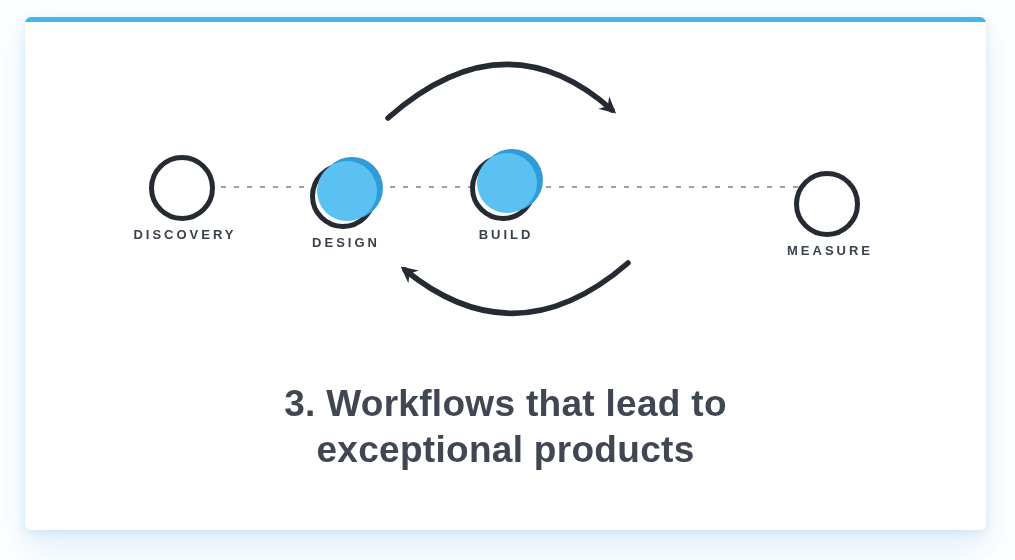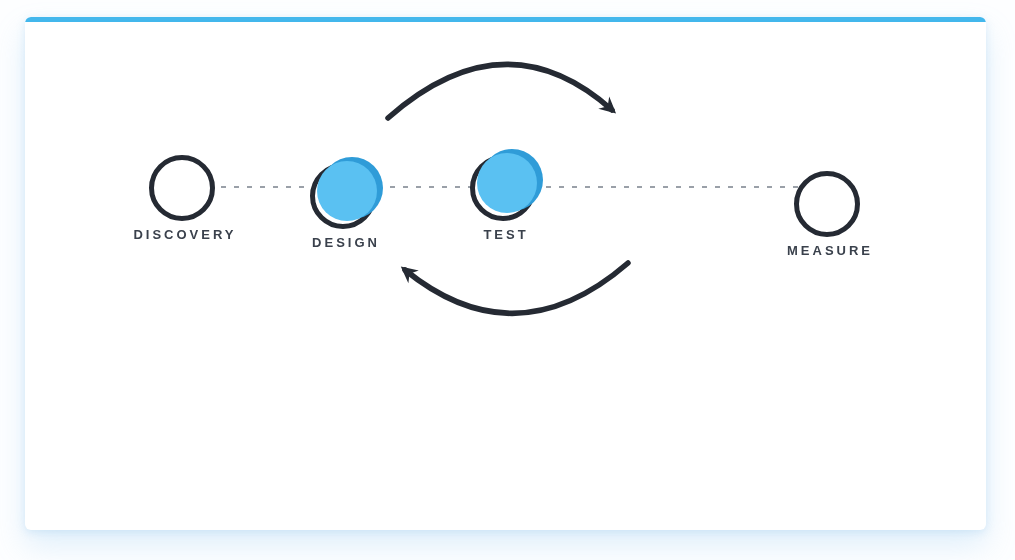"TEST" div.label { text: TEST -> BUILD }
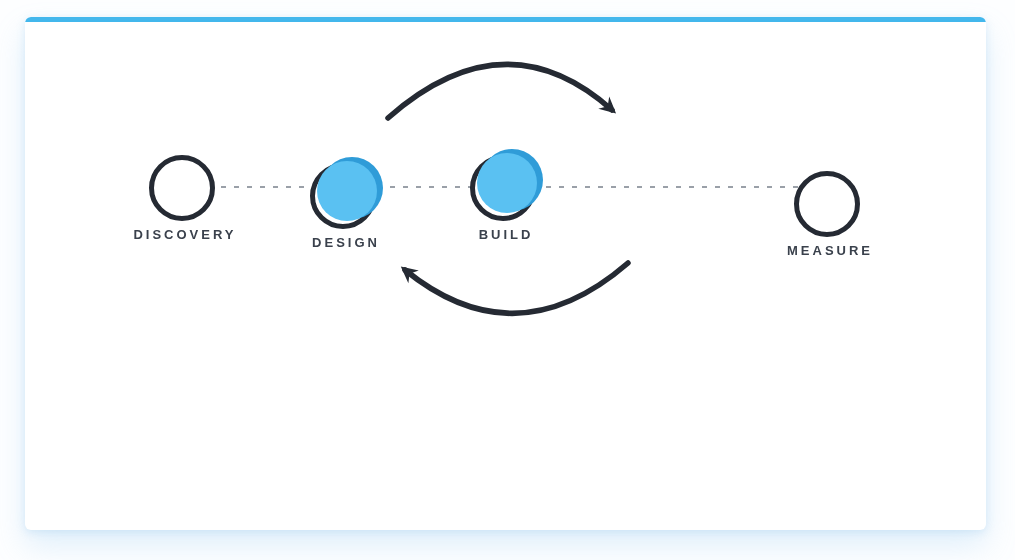"3. Workflows that lead to" div { html: none -> <div>3. Workflows that lead to</div> }
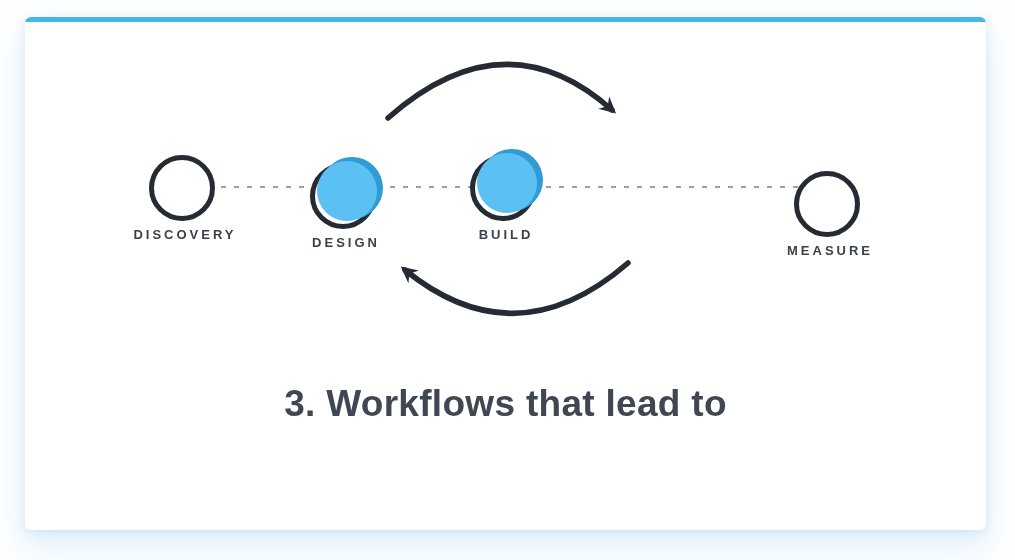"exceptional products" div { html: none -> <div>exceptional products</div> }
